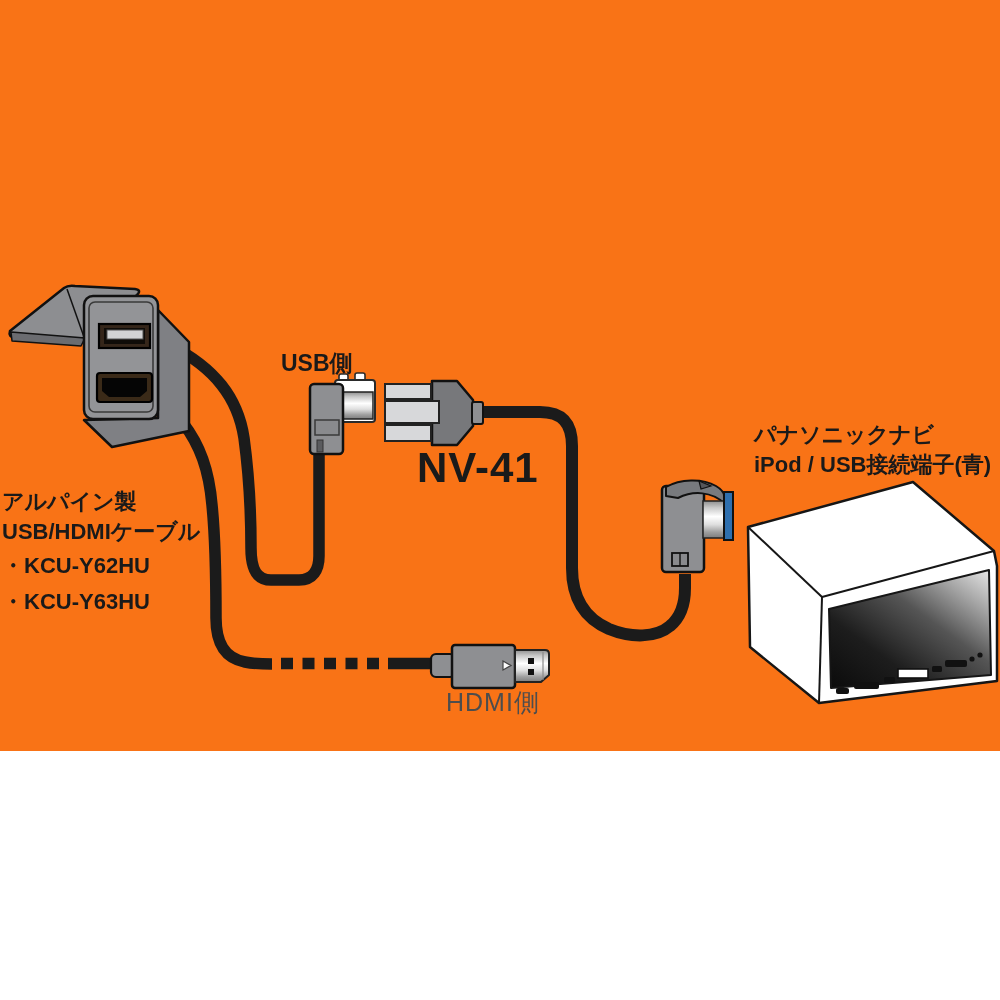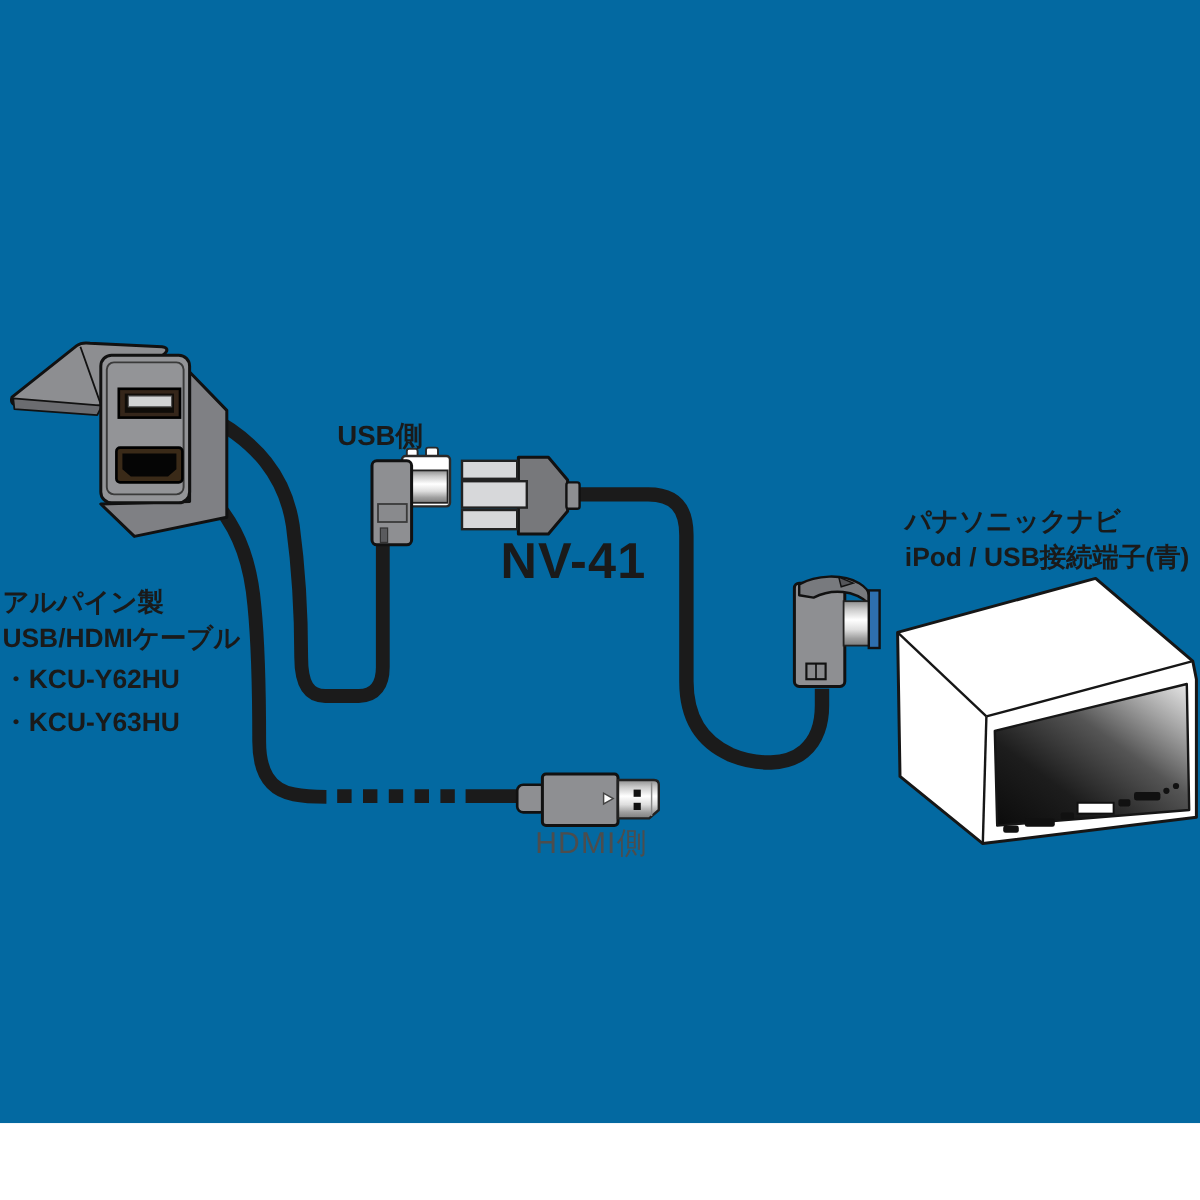"USB側" .stage { background: #0369a1 -> #f97316; height: 936px -> 751px }
